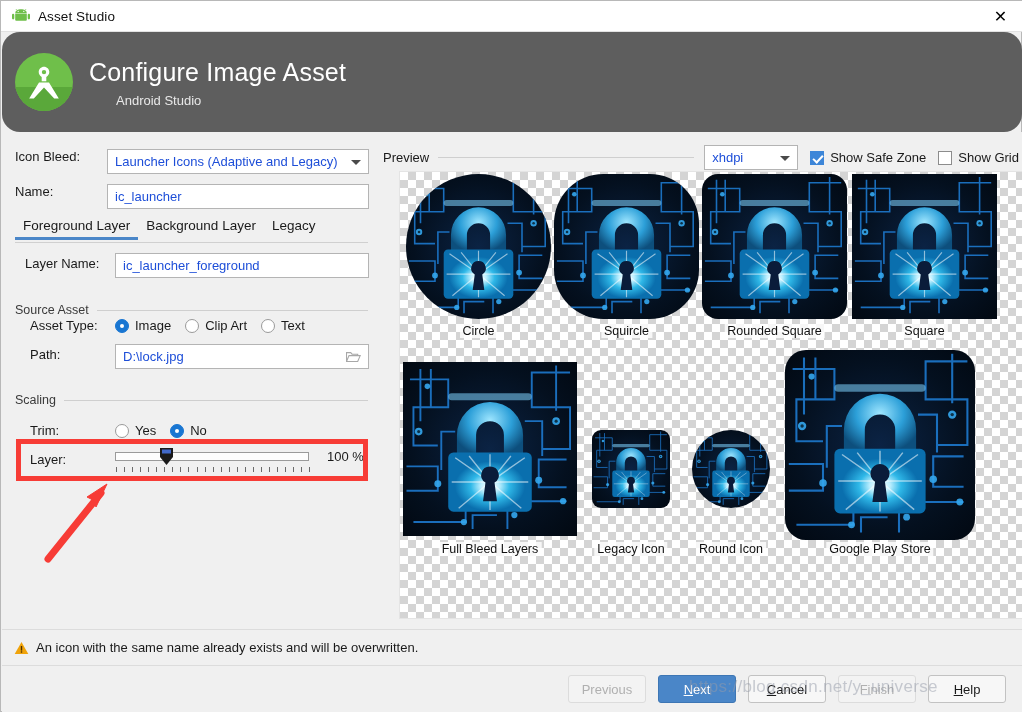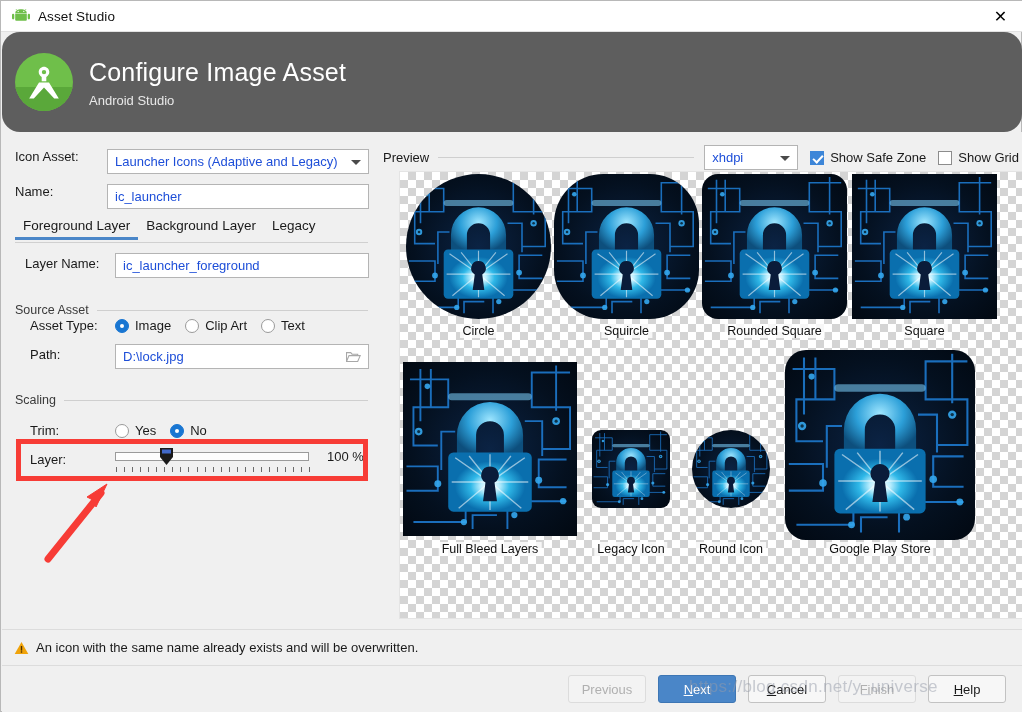"Android Studio" .banner-sub { margin-left: none -> 27px }
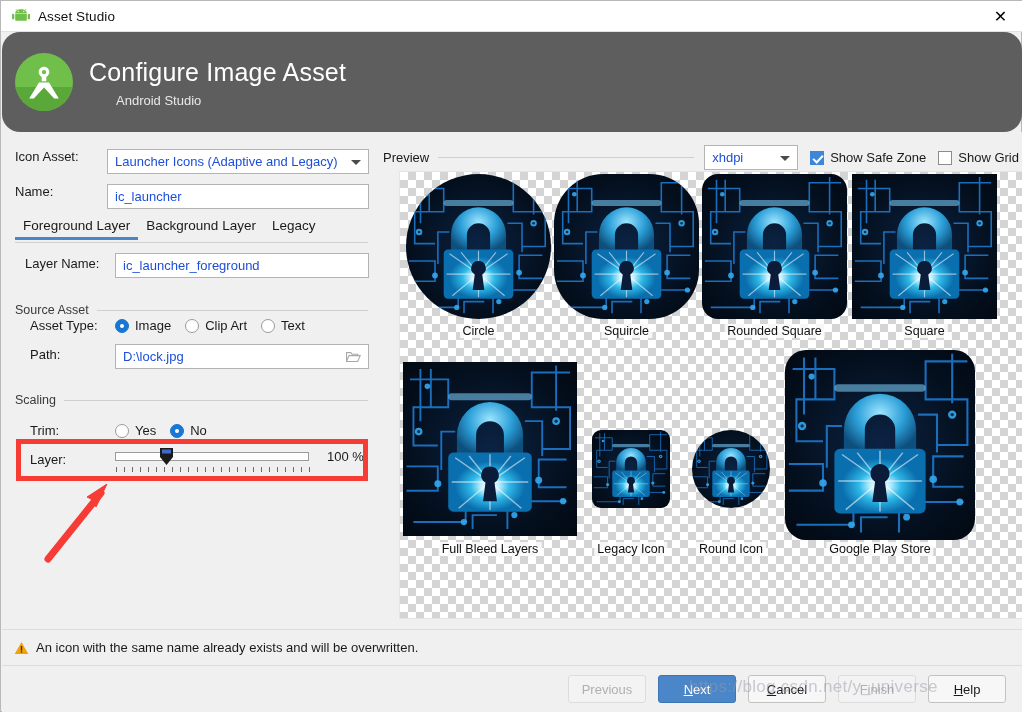"Icon Asset:" span.lbl { text: Asset -> Bleed }
